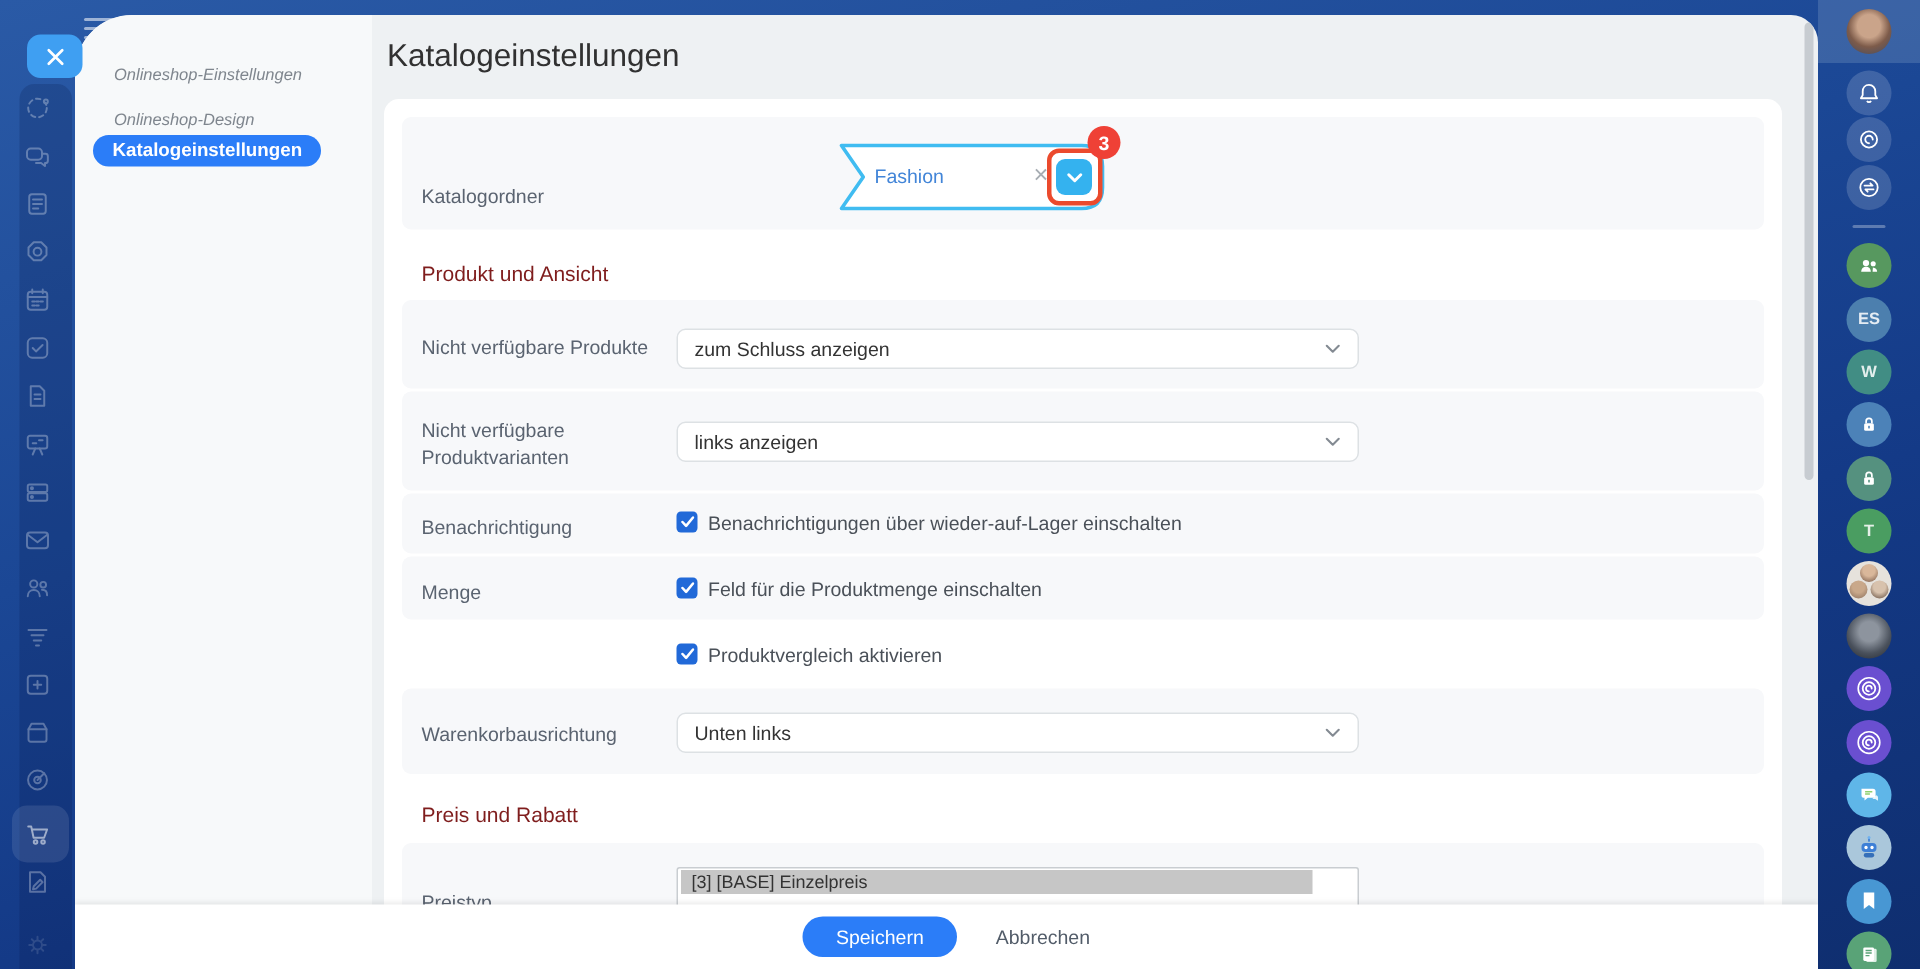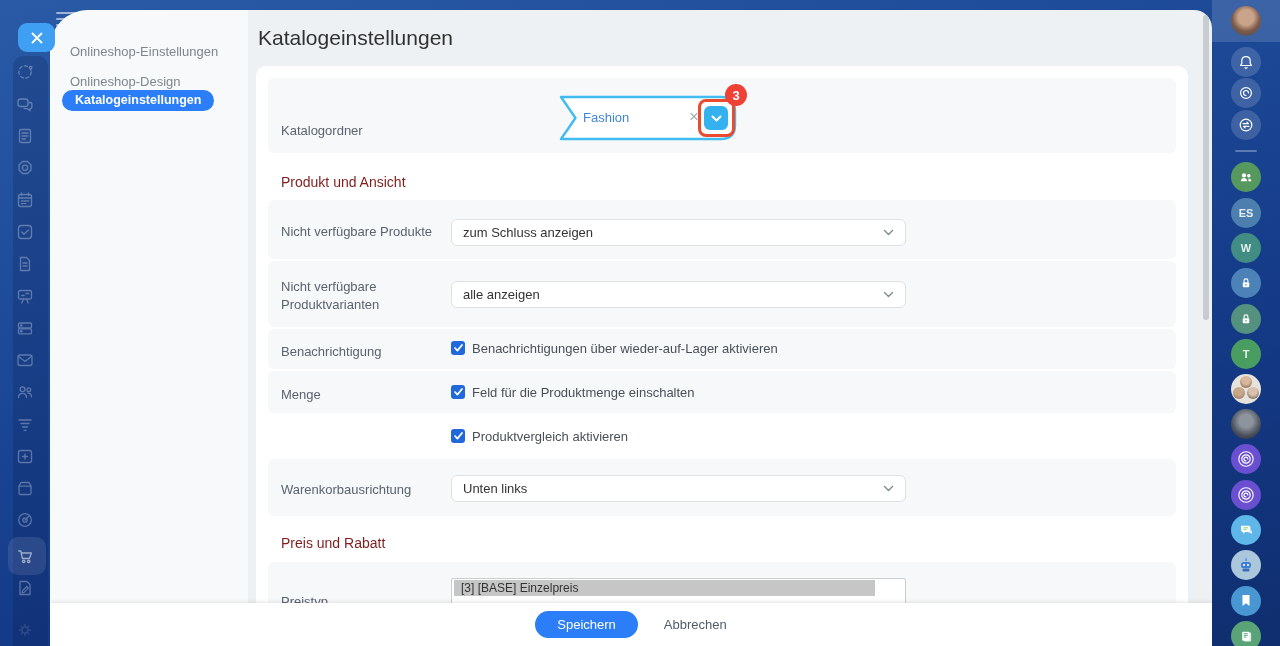"Onlineshop-Einstellungen" .menu-item { font-size: 13px -> 11px; font-style: none -> italic; left: 20px -> 26px }
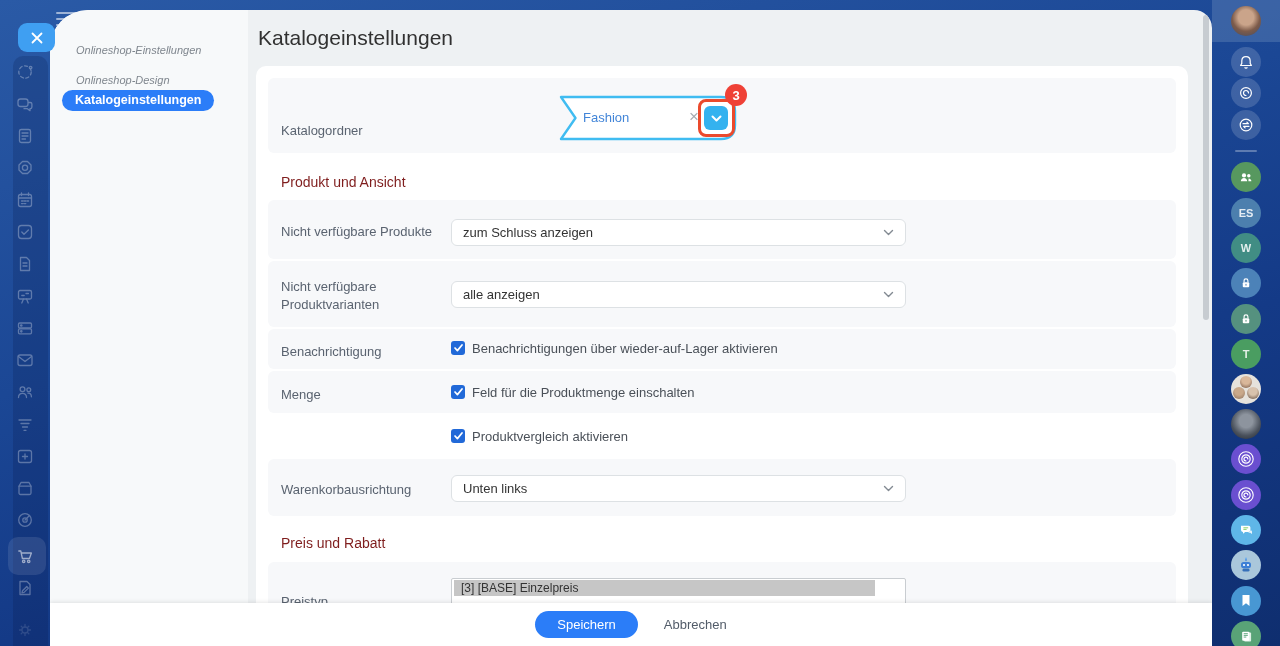"alle anzeigen" span { text: alle -> links }
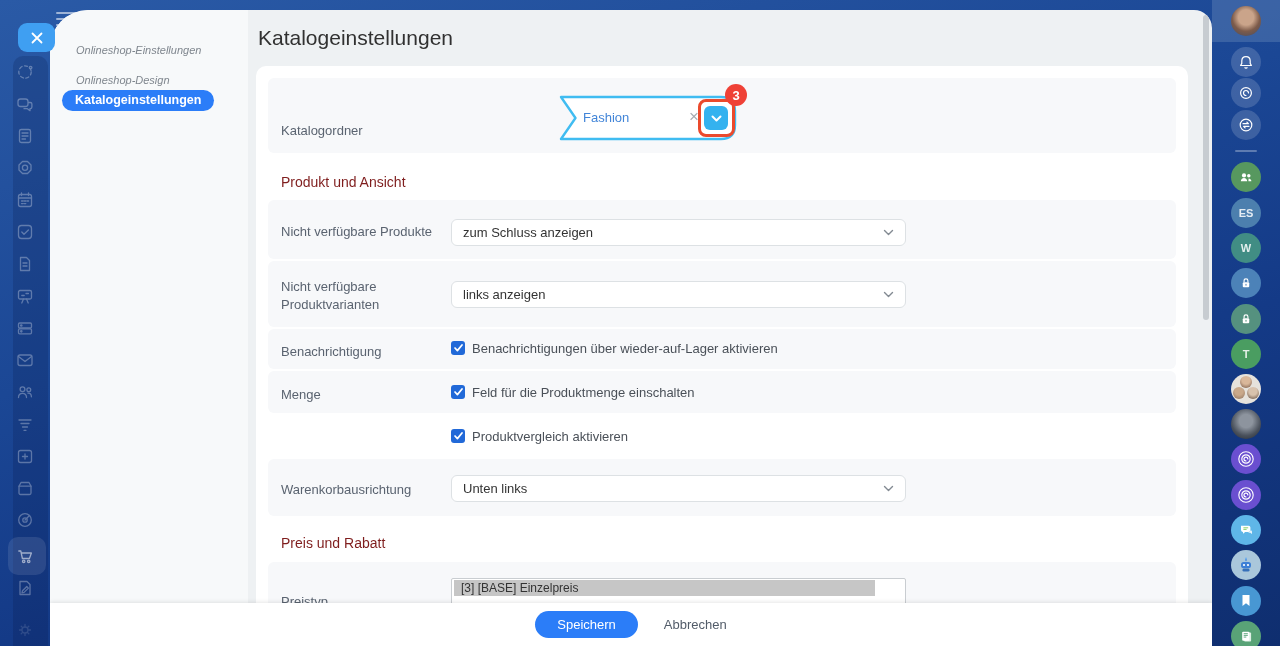"Benachrichtigungen über wieder-auf-Lager" span.cb-label { text: aktivieren -> einschalten }
